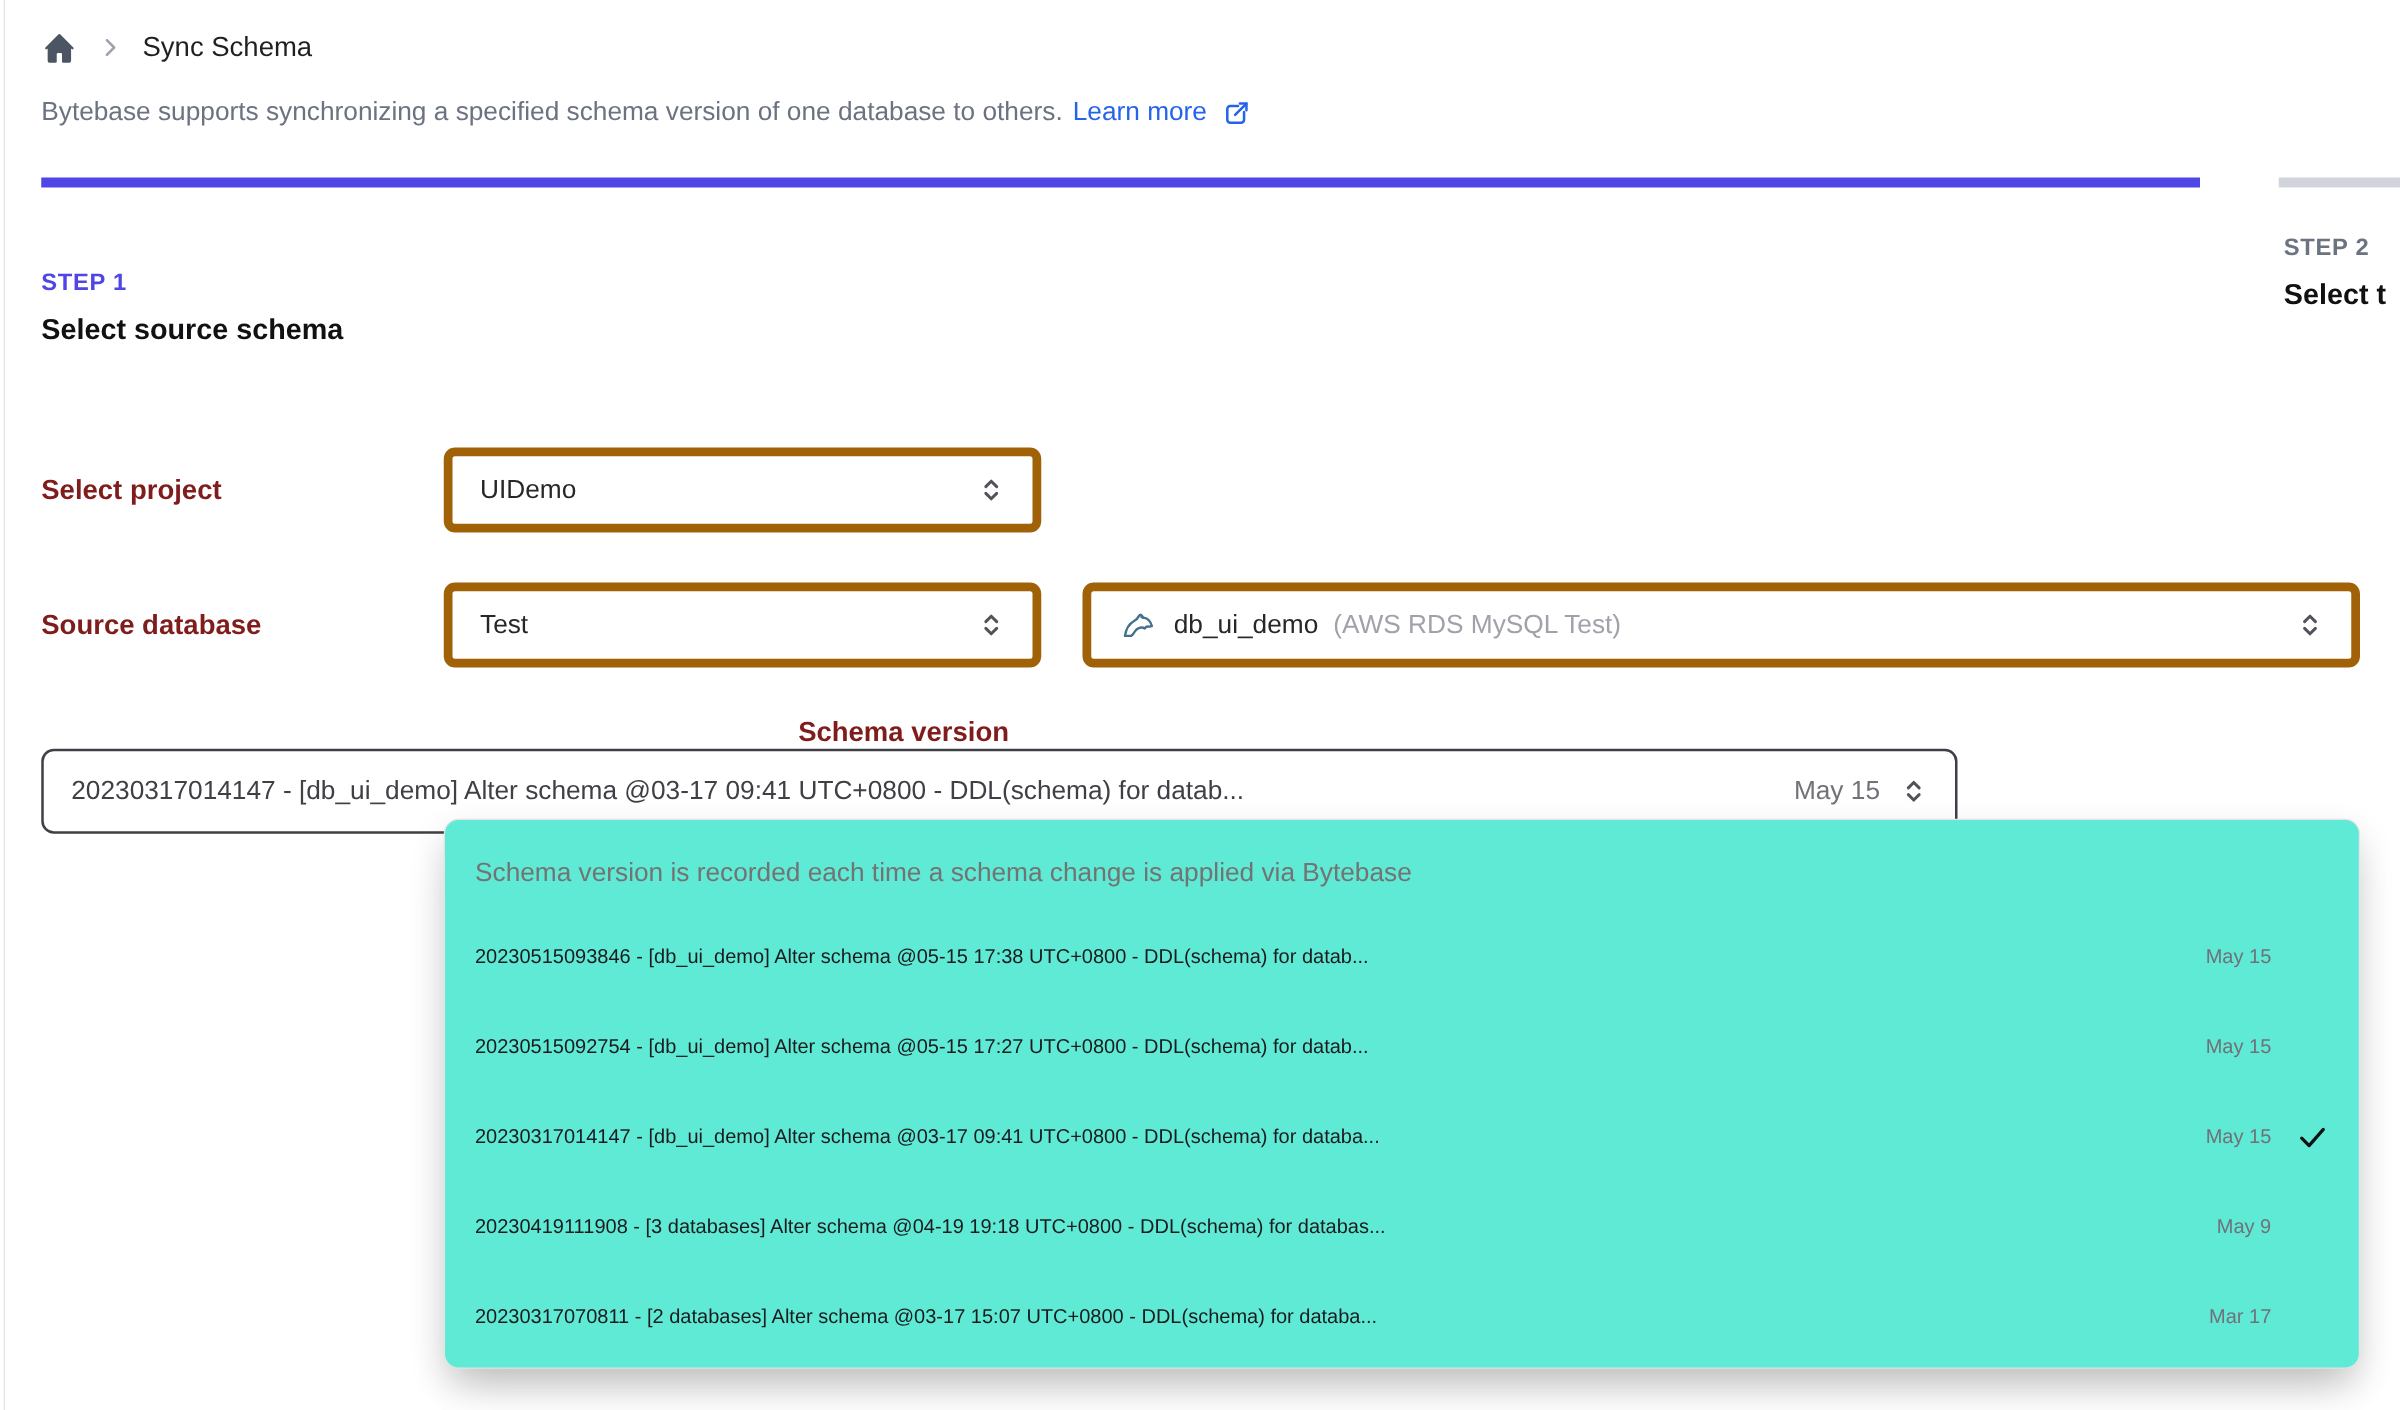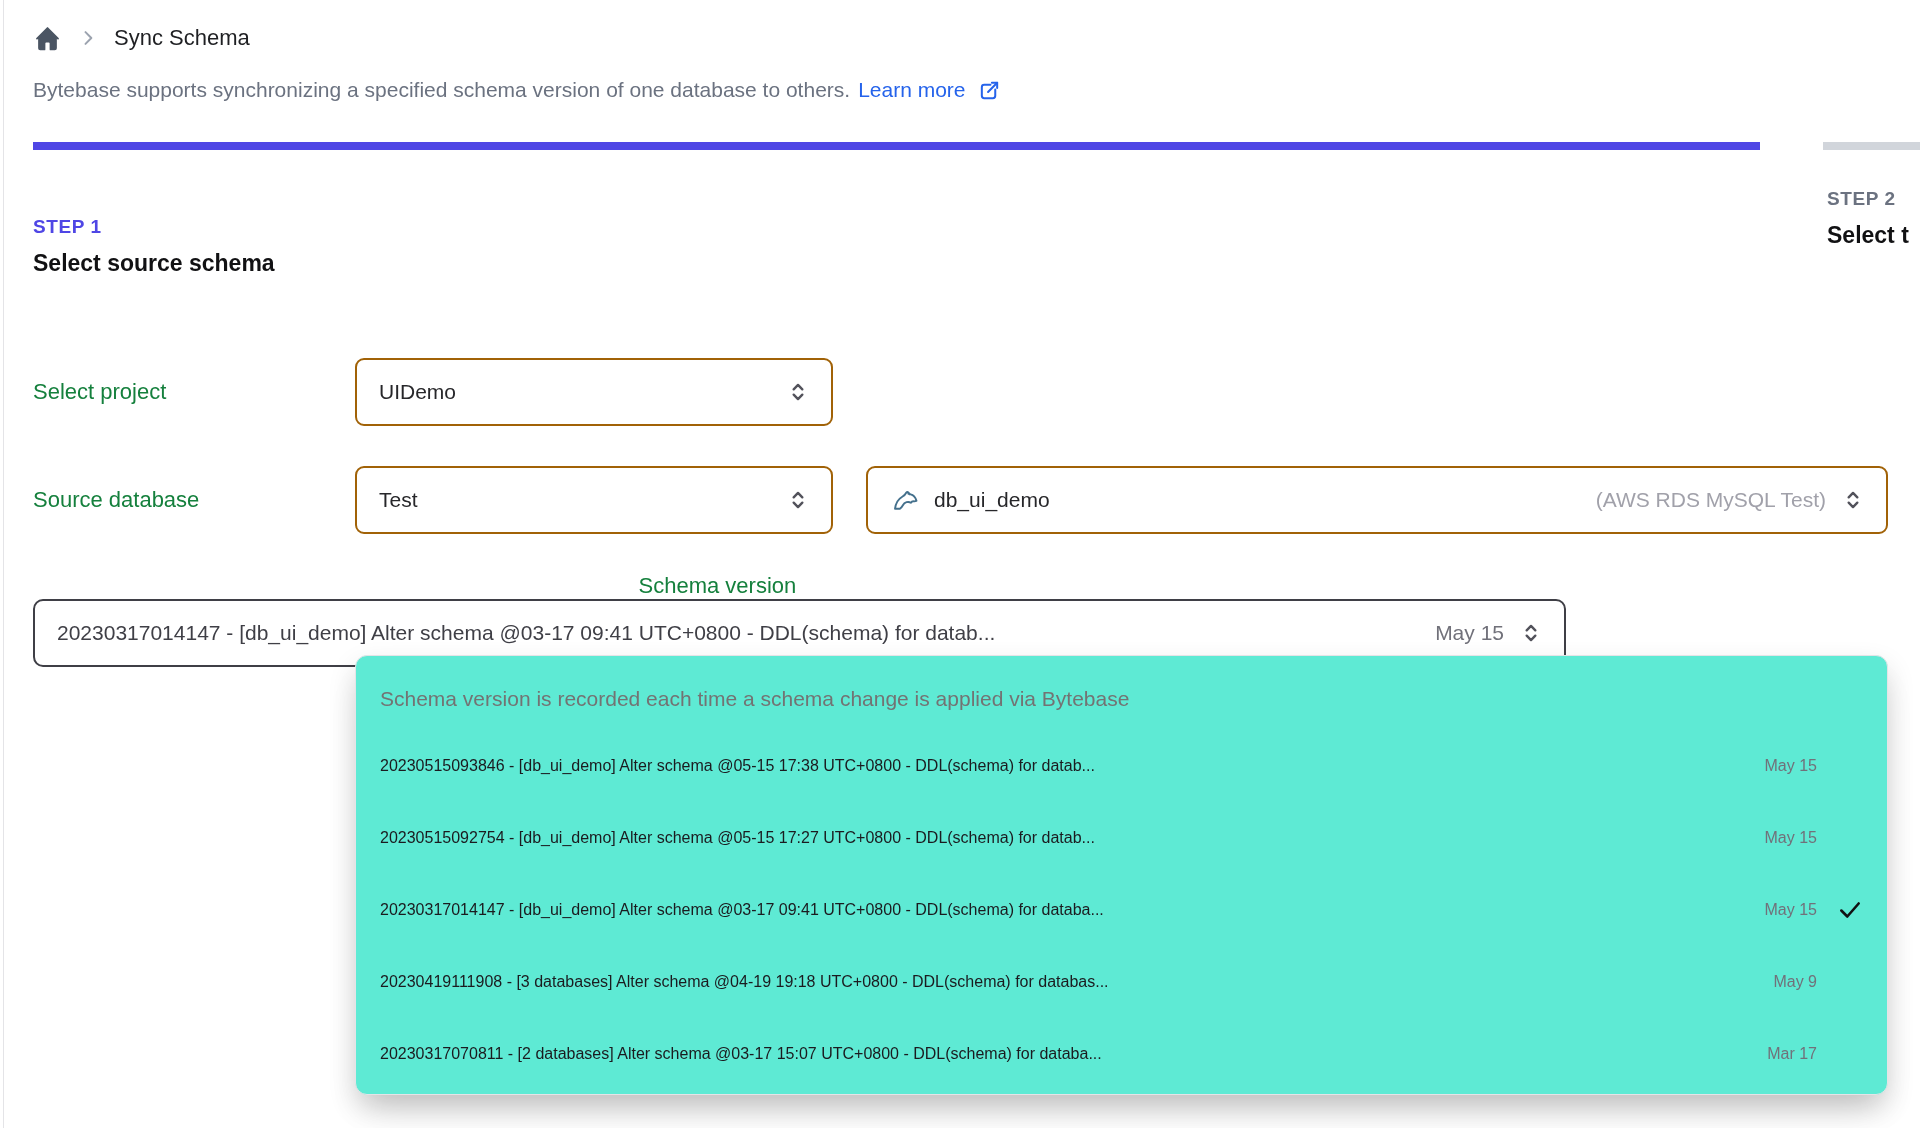"Select project" .field-label { color: #15803d -> #7f1d1d; font-weight: 400 -> 700 }
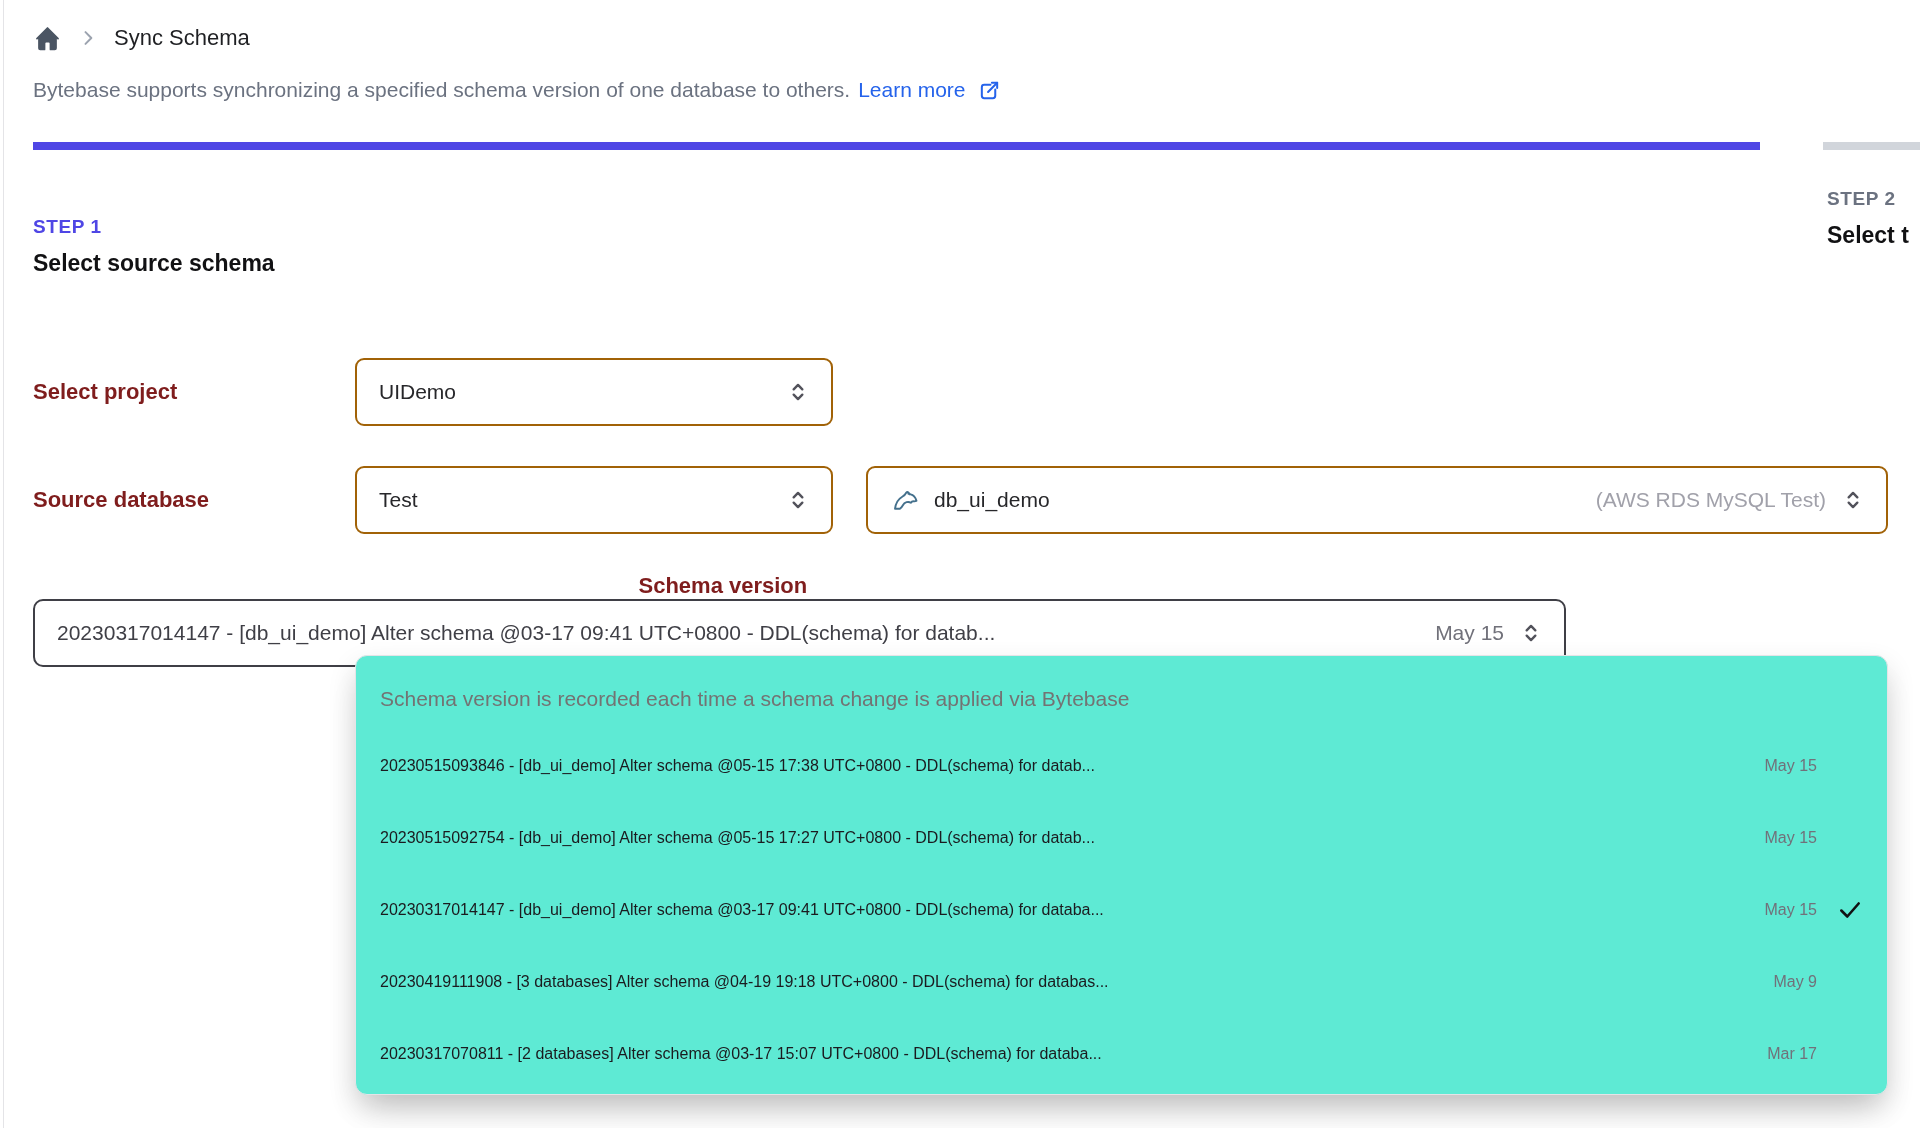"UIDemo" .select { border: 2px solid #a16207 -> 7px solid #a16207 }
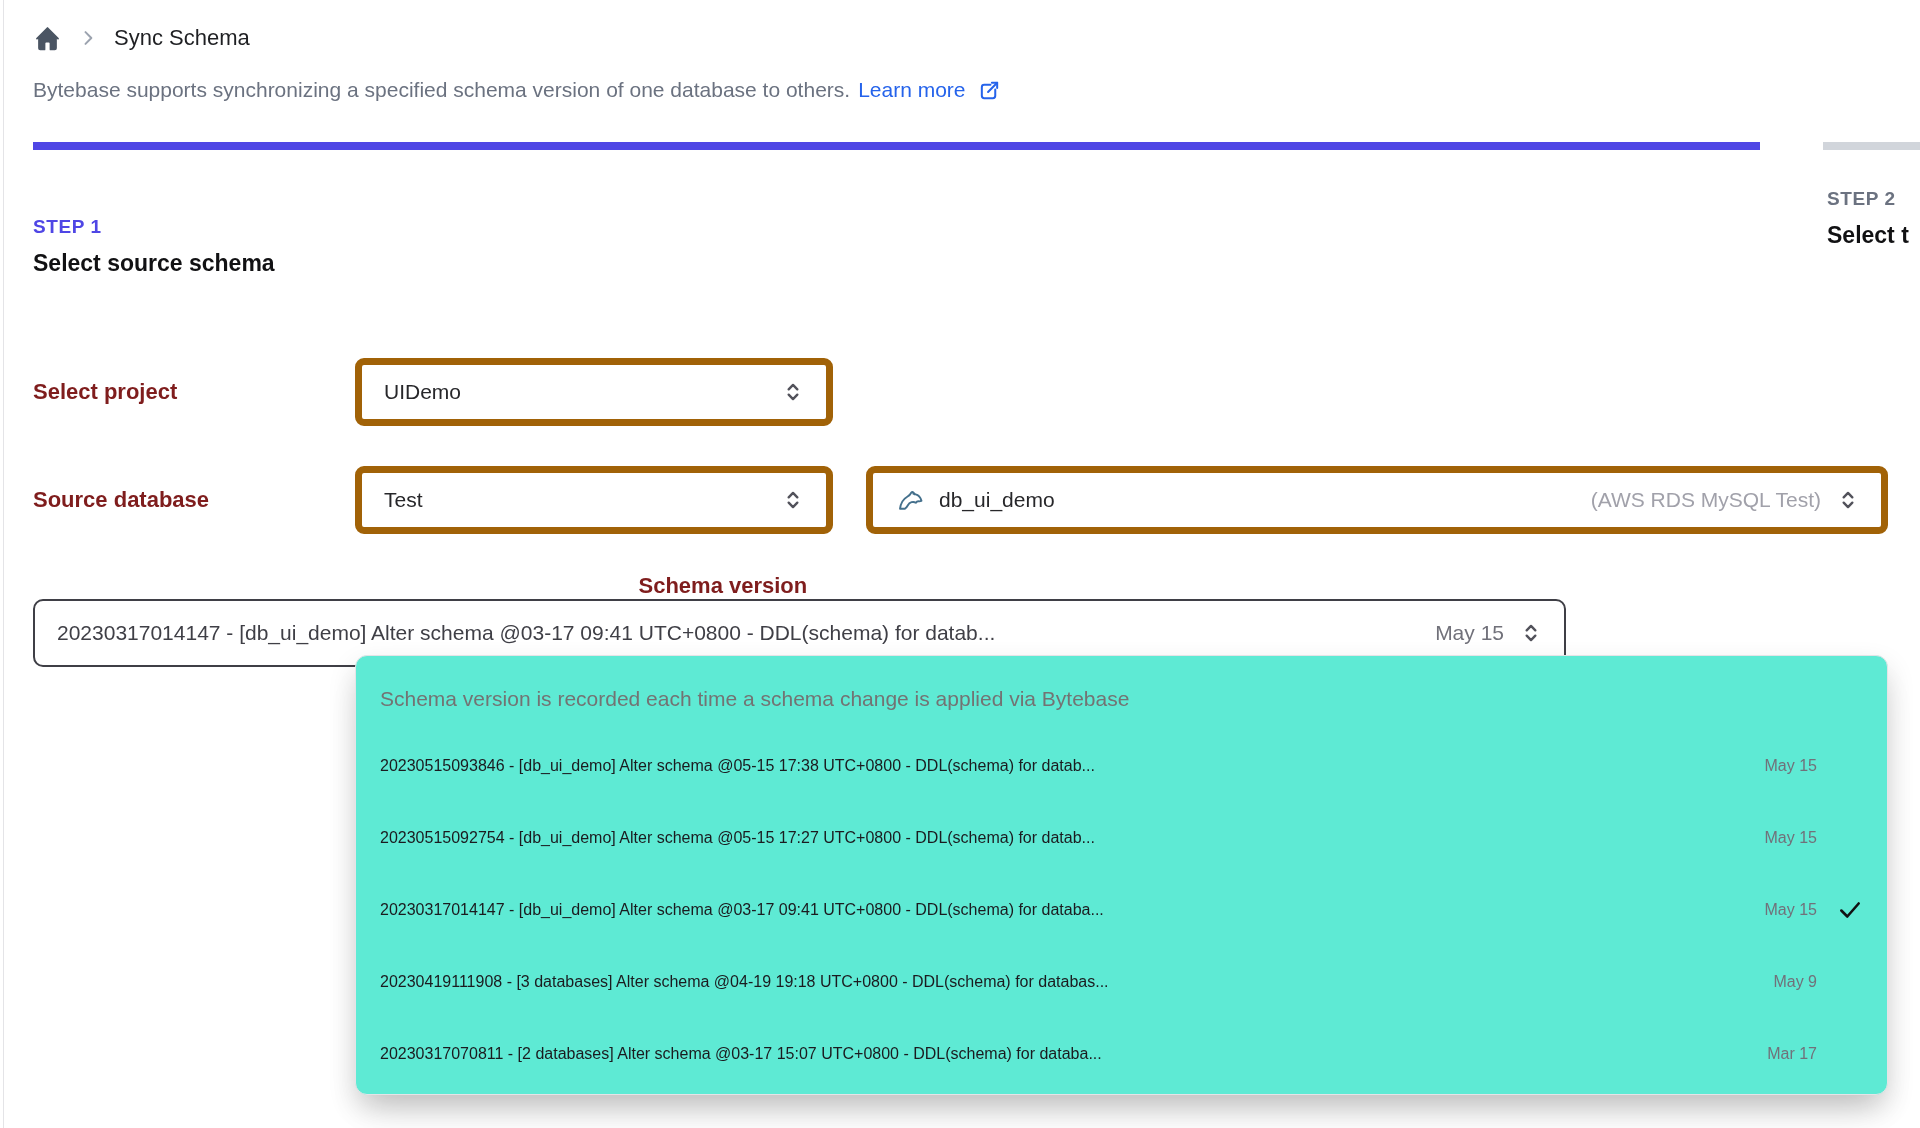"db_ui_demo" .select-db .value { justify-content: space-between -> none }
